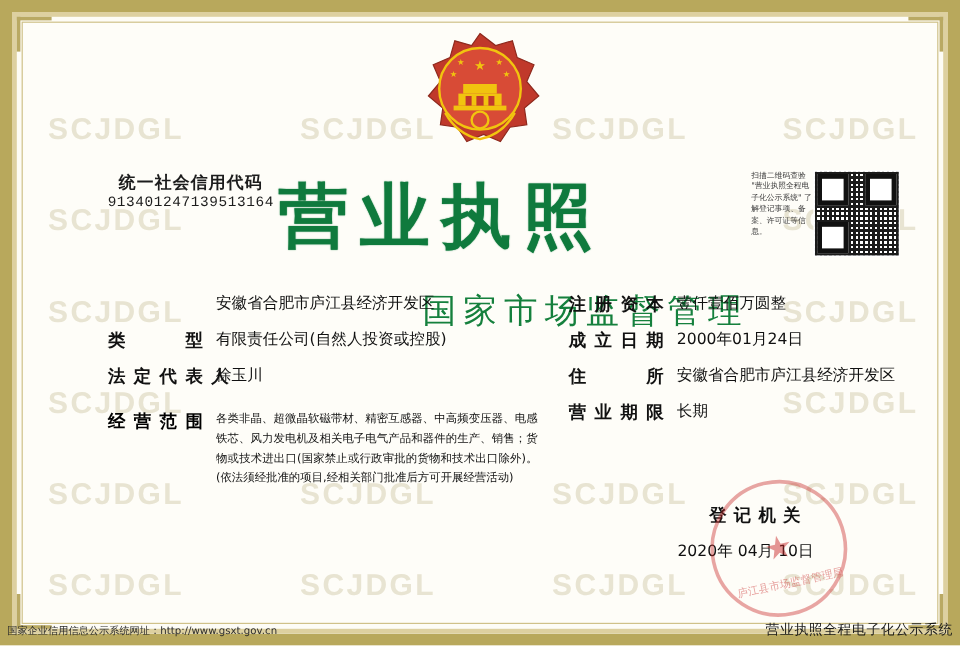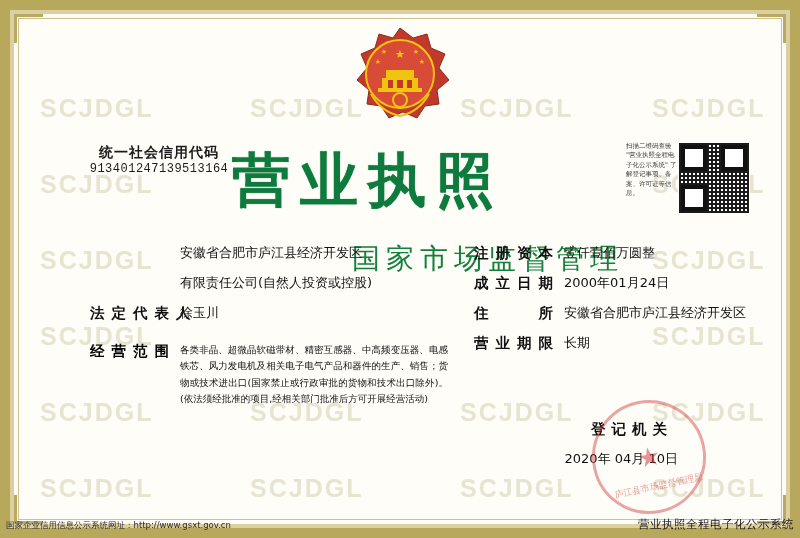"类 型" span.label { html: none -> <span>类 型</span> }
